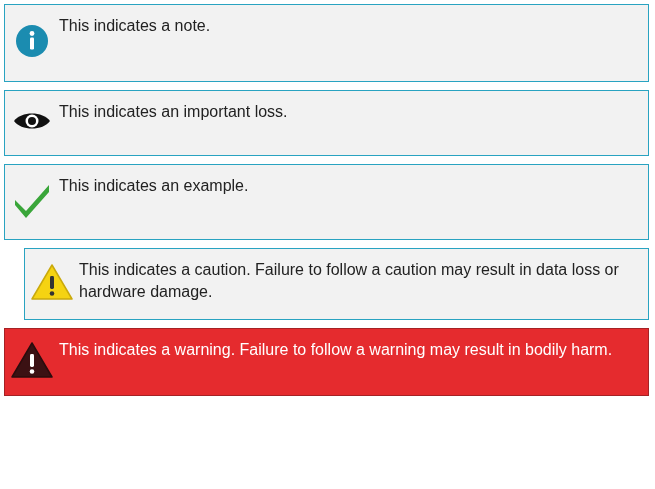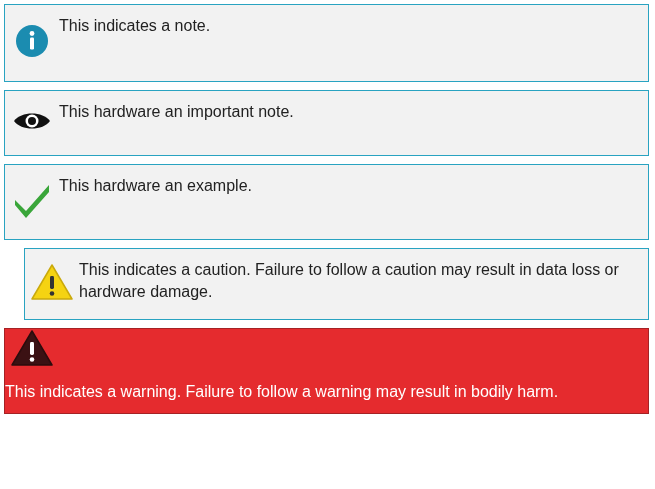"This hardware an important note." div.text-cell { text: hardware an important note -> indicates an important loss }
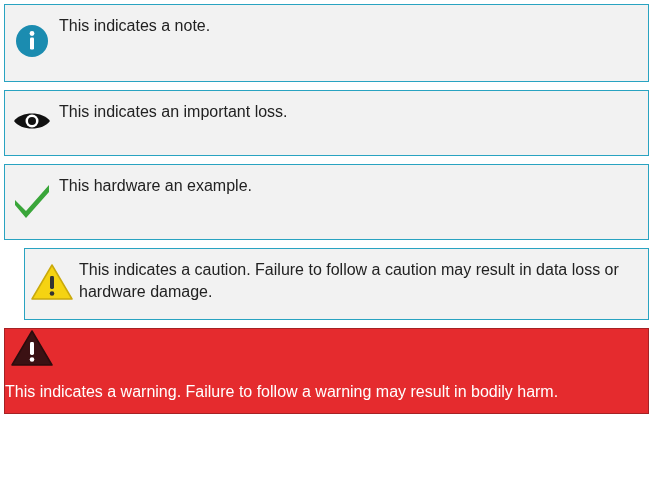"This hardware an example." div.text-cell { text: hardware -> indicates }
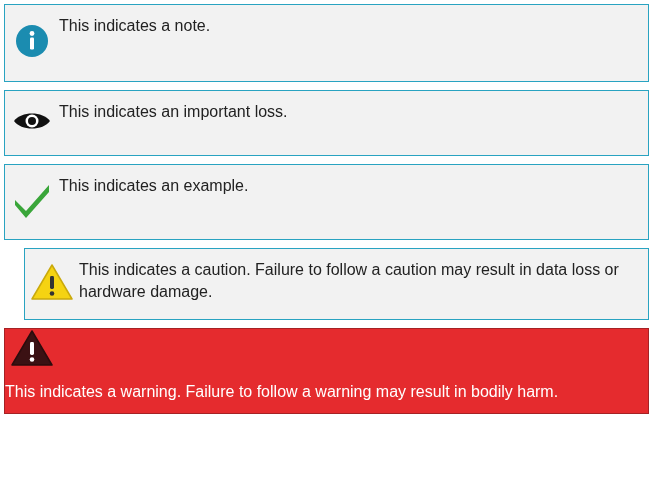"This indicates a warning. Failure" .warning-box { flex-direction: column -> none }
